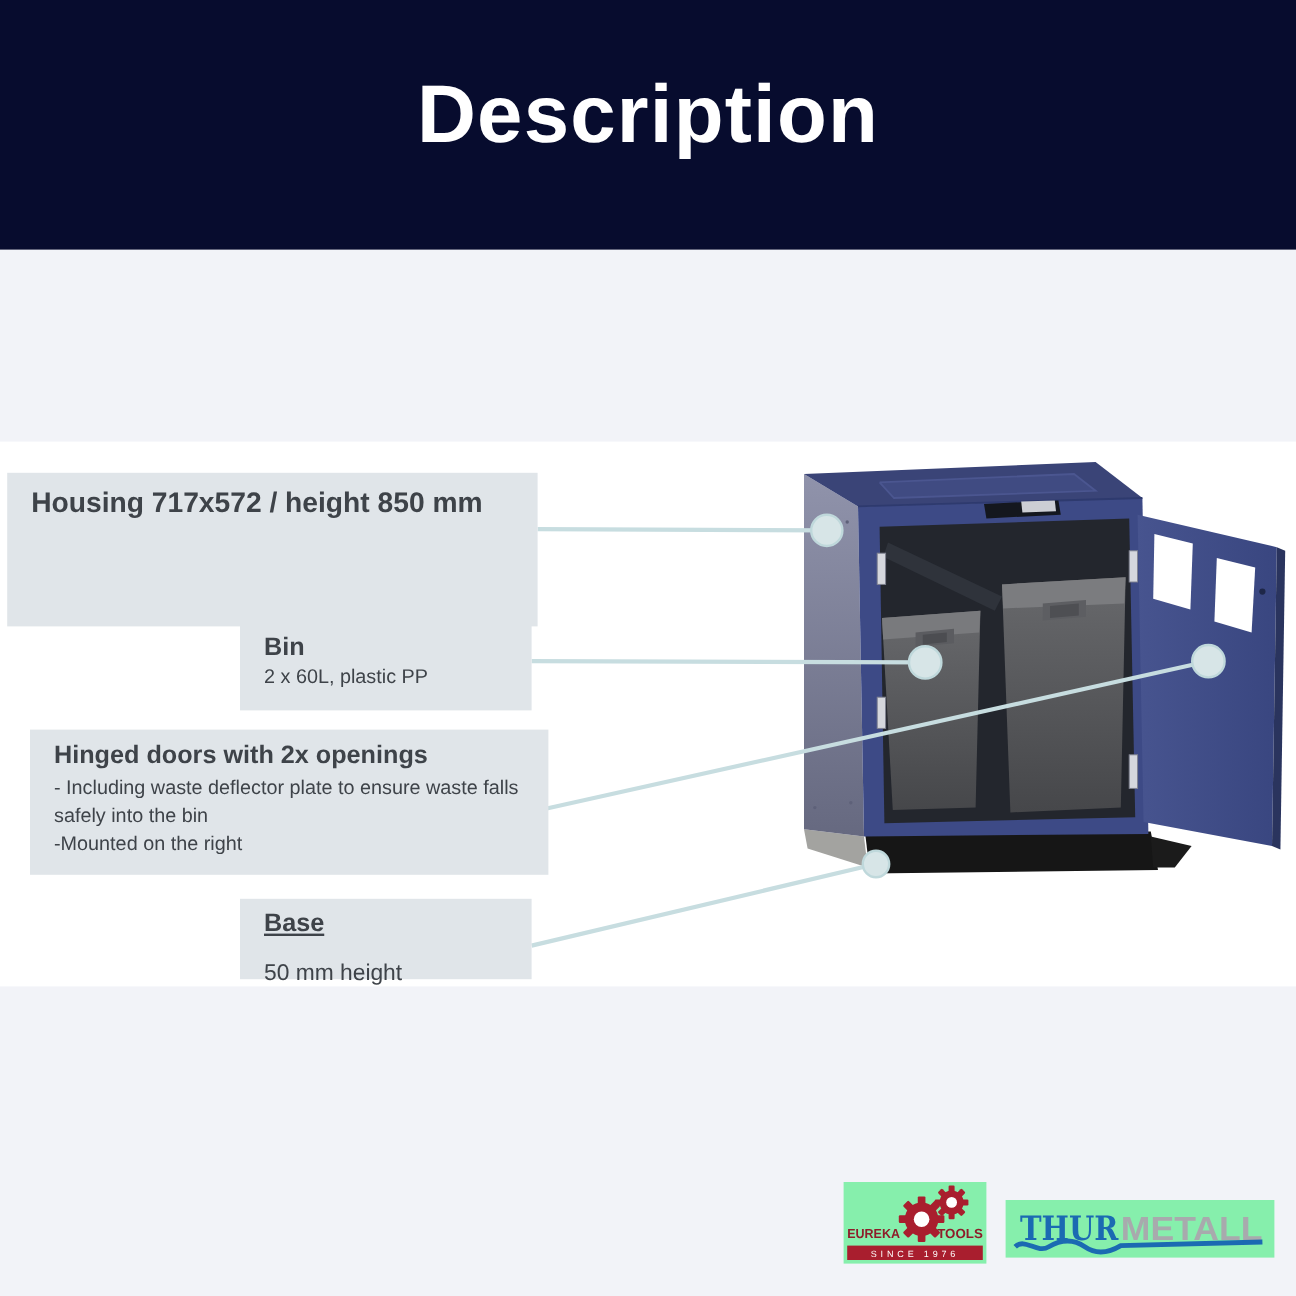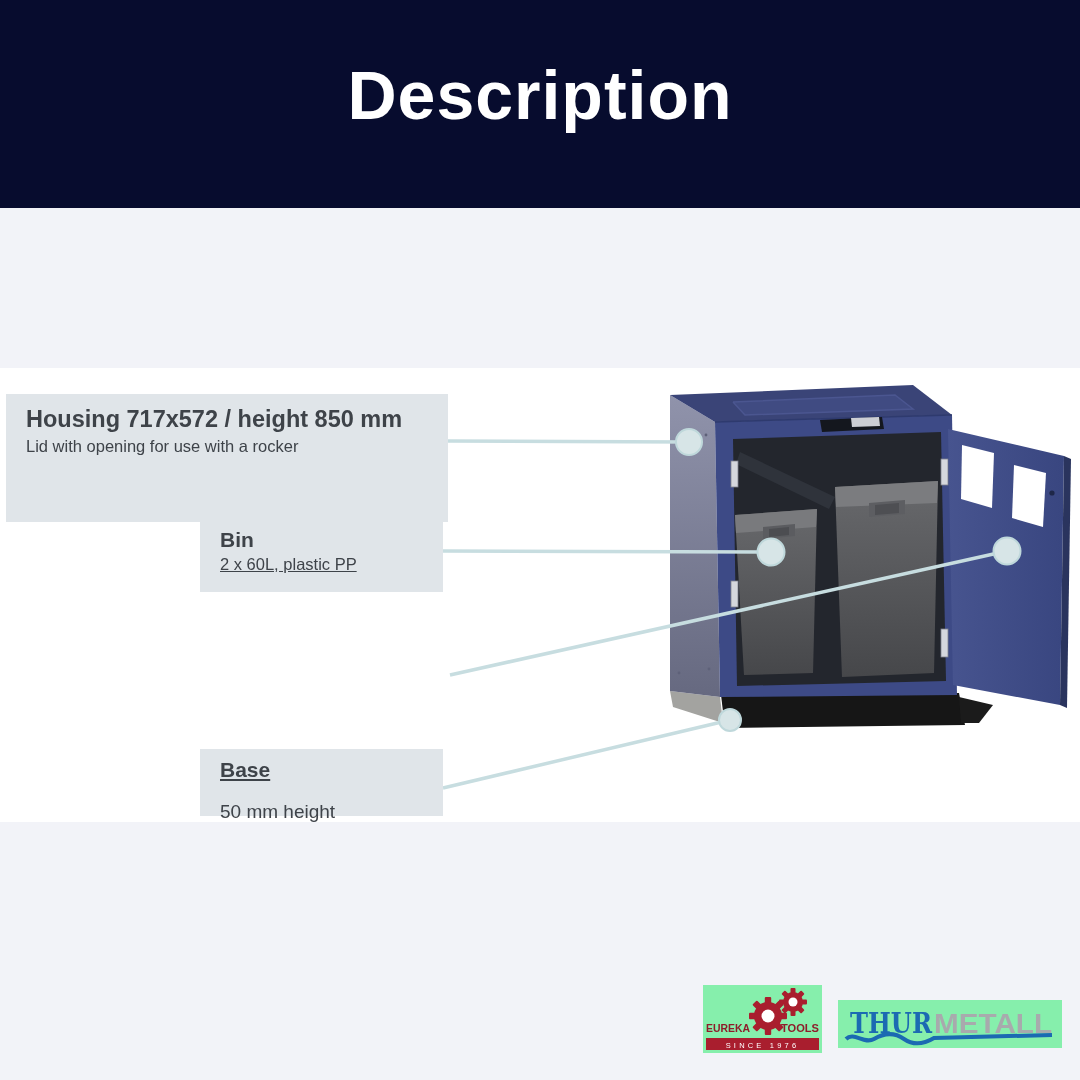"Lid with opening for use" div.b { html: <div>Lid with opening for use with a rocker</div> -> none }
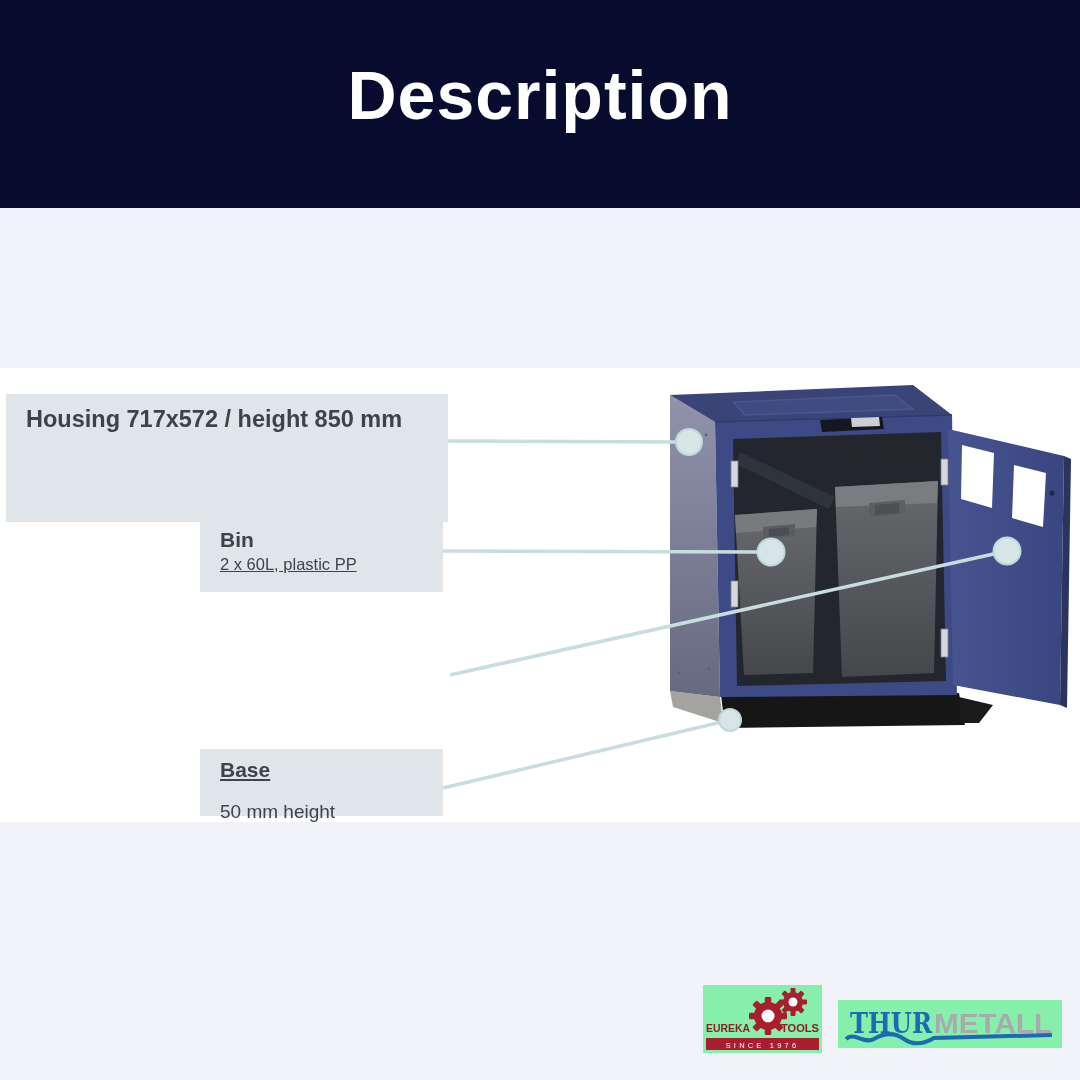"2 x 60L, plastic PP" #c-bin .b { text-decoration: underline -> none }
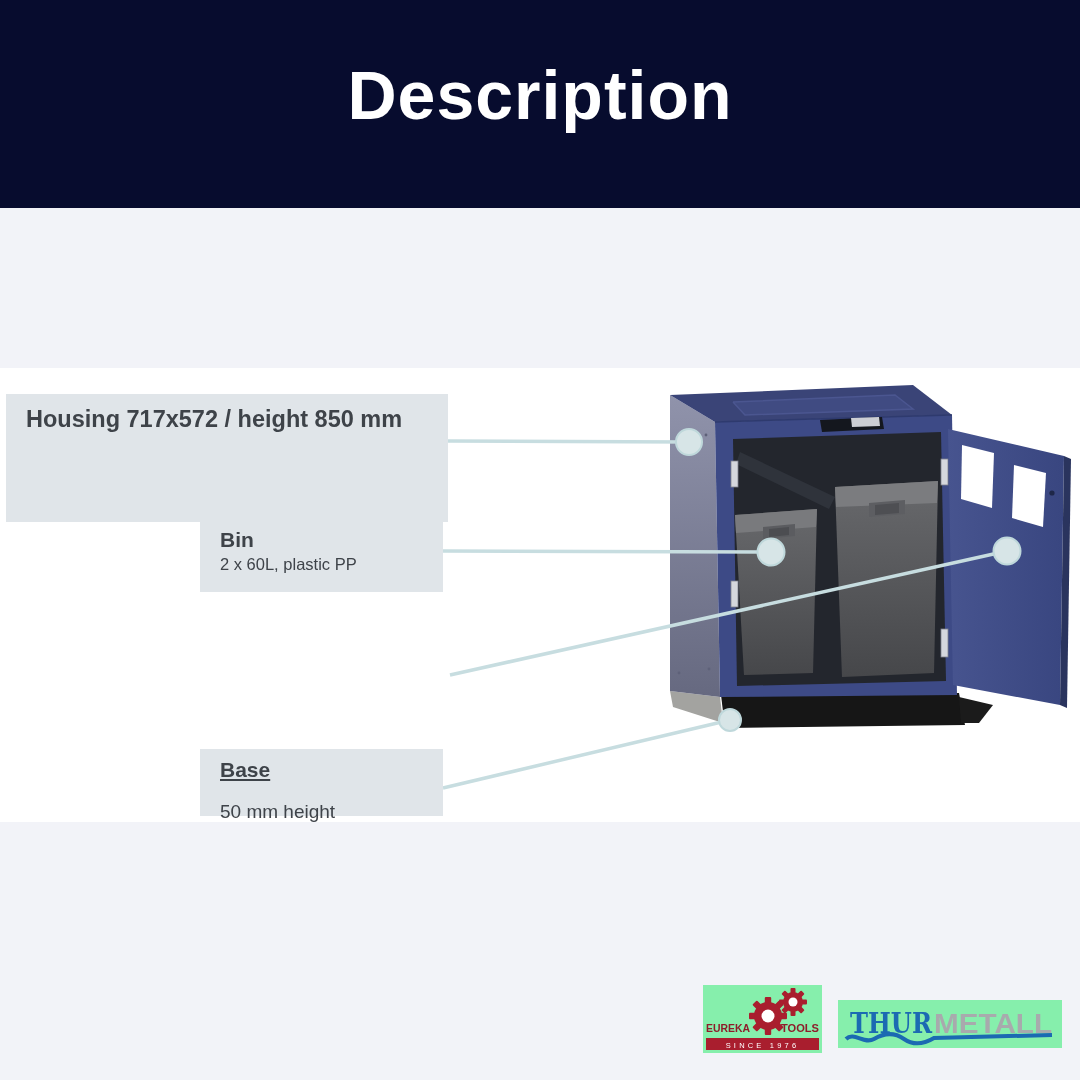"Hinged doors with 2x openings" div.callout { html: none -> <div> <div>Hinged doors with 2x openings</div> <div>- Including waste deflector plate to ensure waste falls safely into the bin</div> <div>-Mounted on the right</div> </div> }
